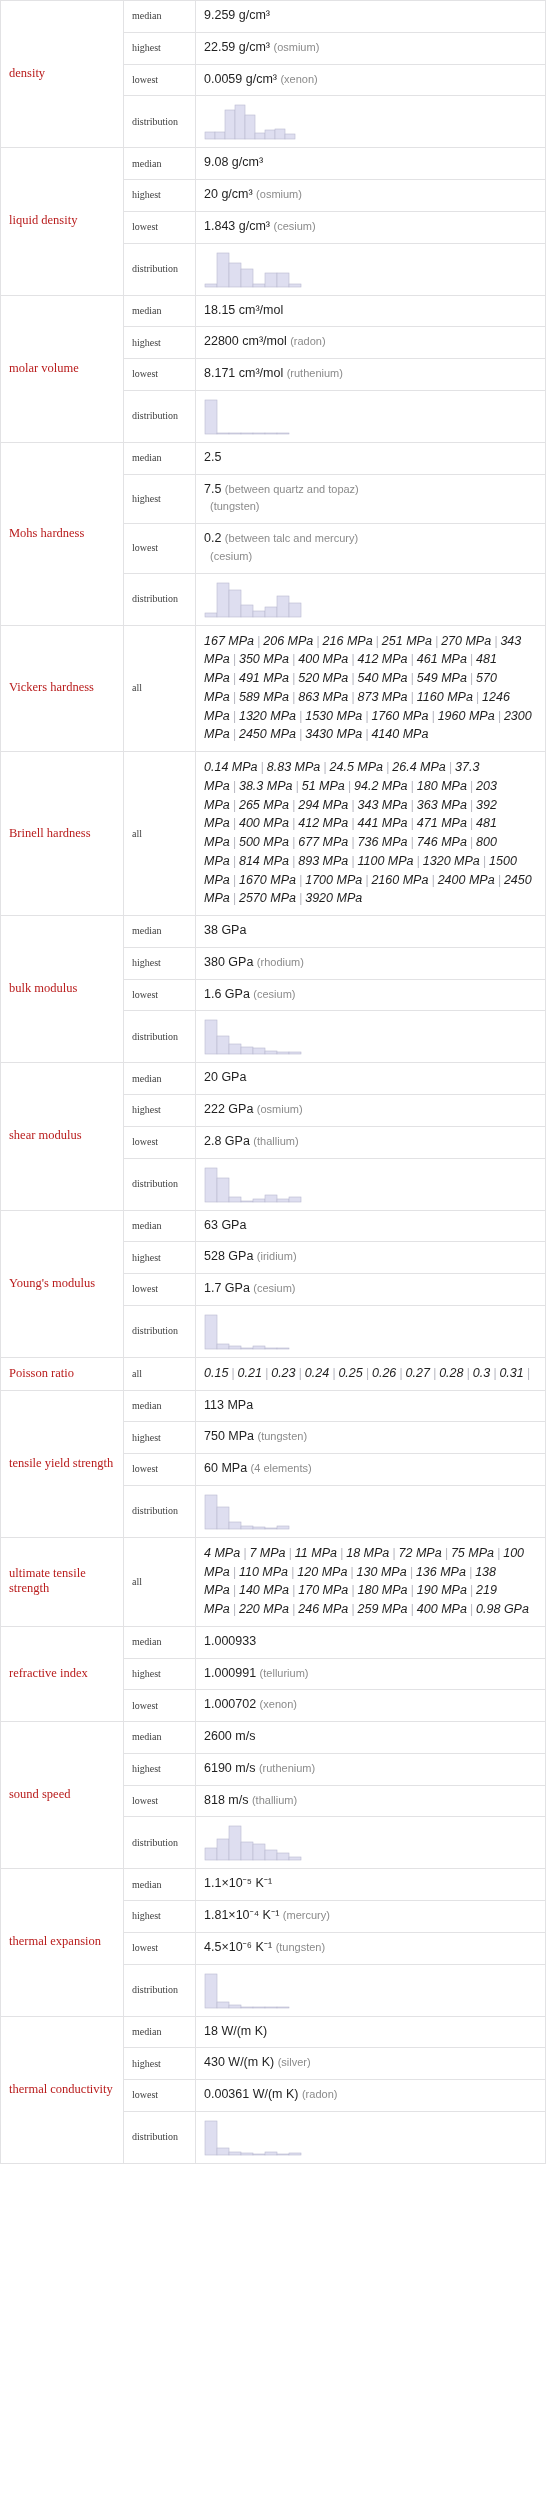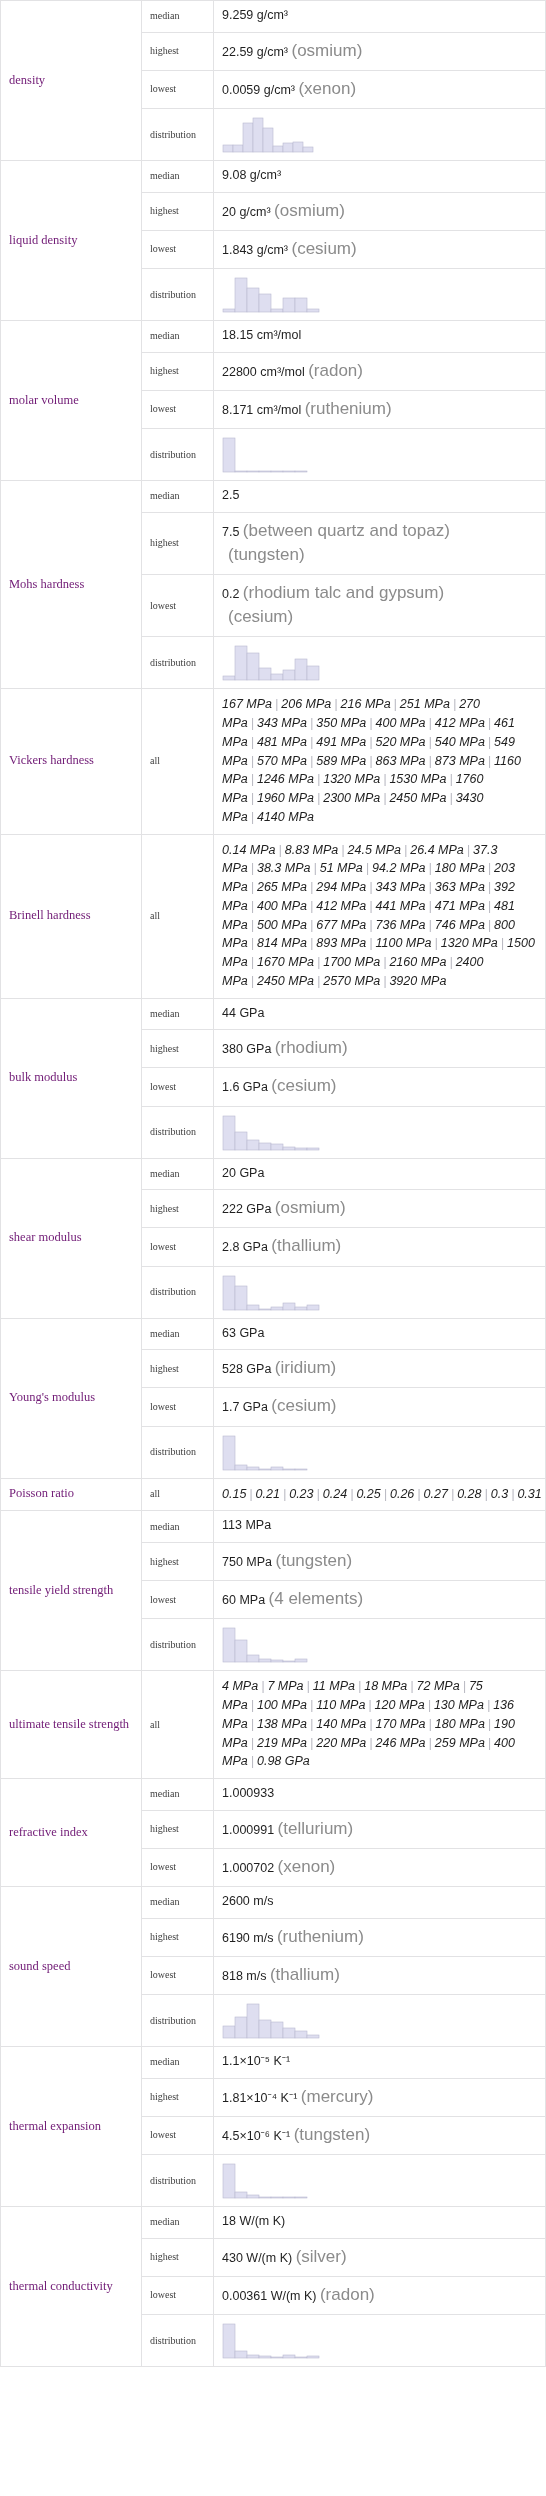"(osmium)" .paren { font-size: 17px -> 11px }
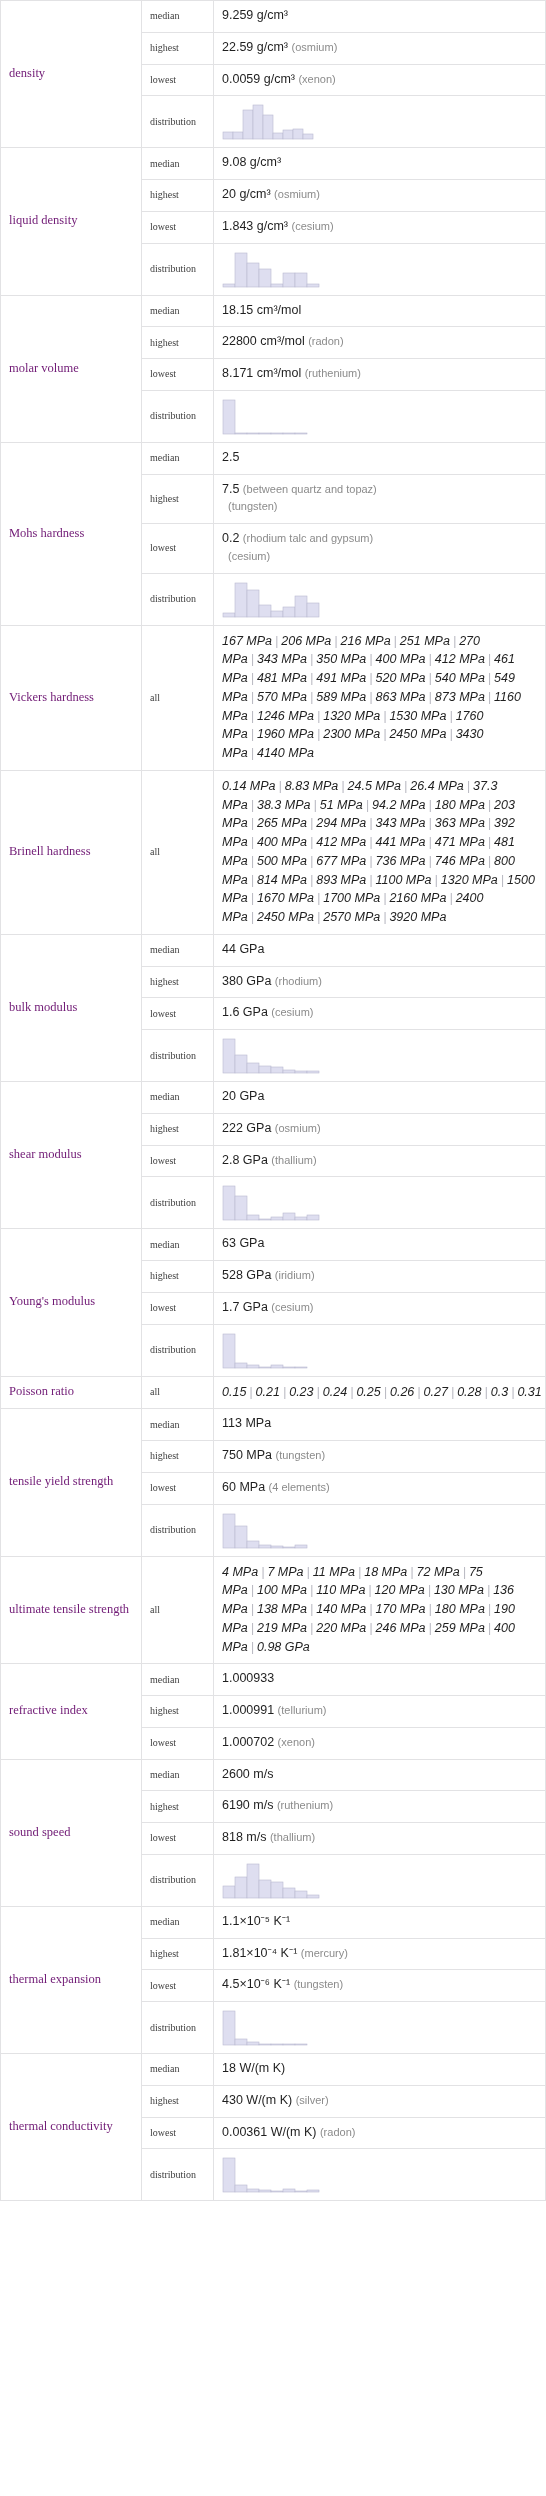"density" td.prop { color: #701a75 -> #b91c1c; width: 141px -> 123px }
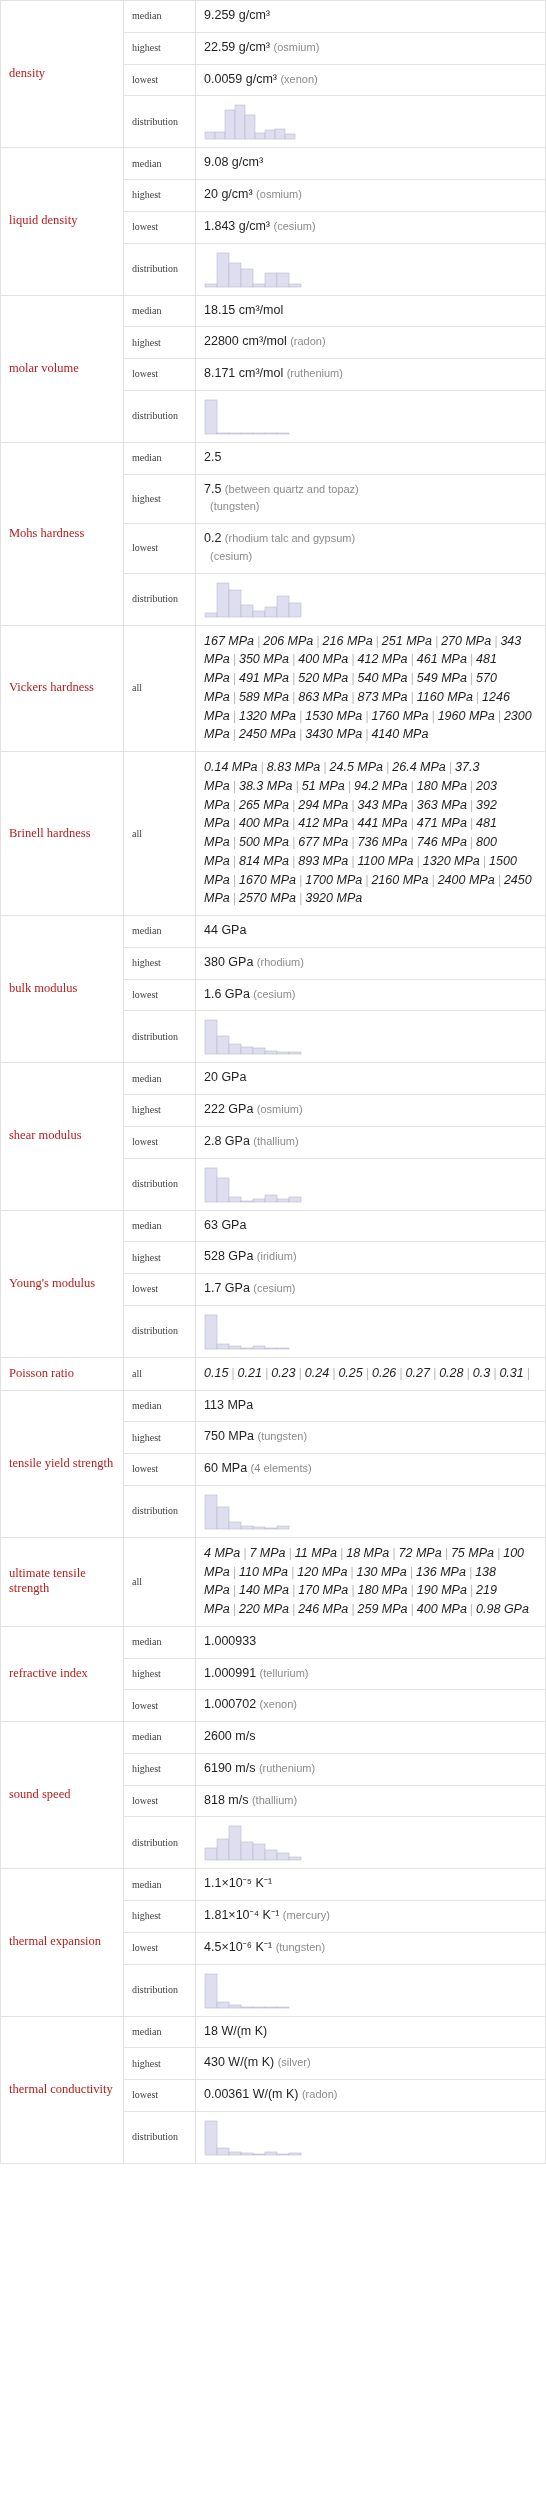"(rhodium talc and gypsum)" span.paren { text: rhodium talc and gypsum -> between talc and mercury }
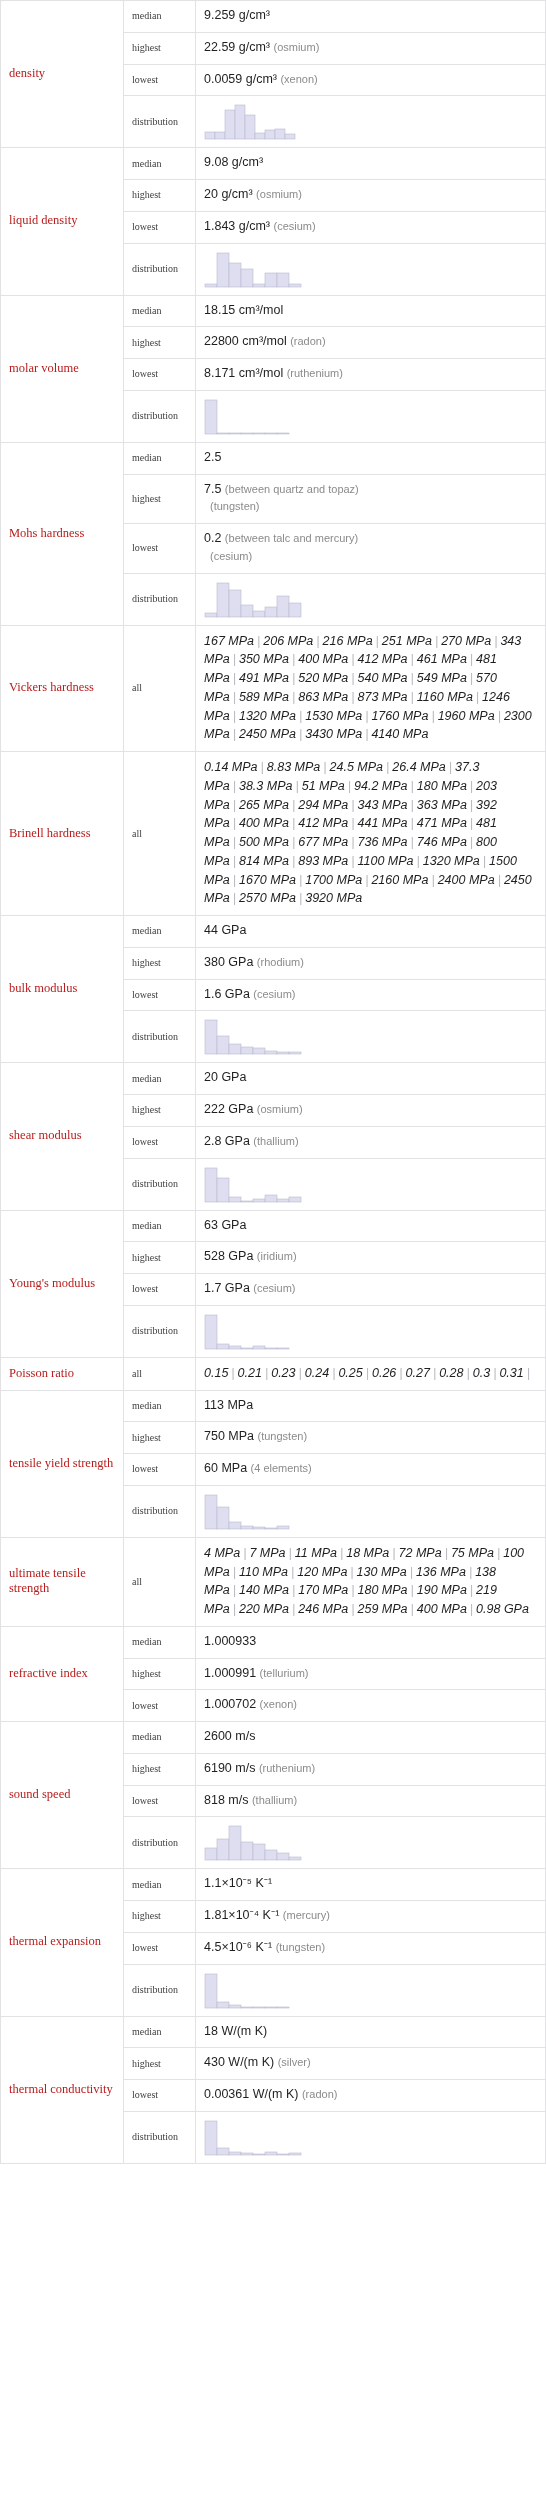"44 GPa" td.val { text: 44 -> 38 }
